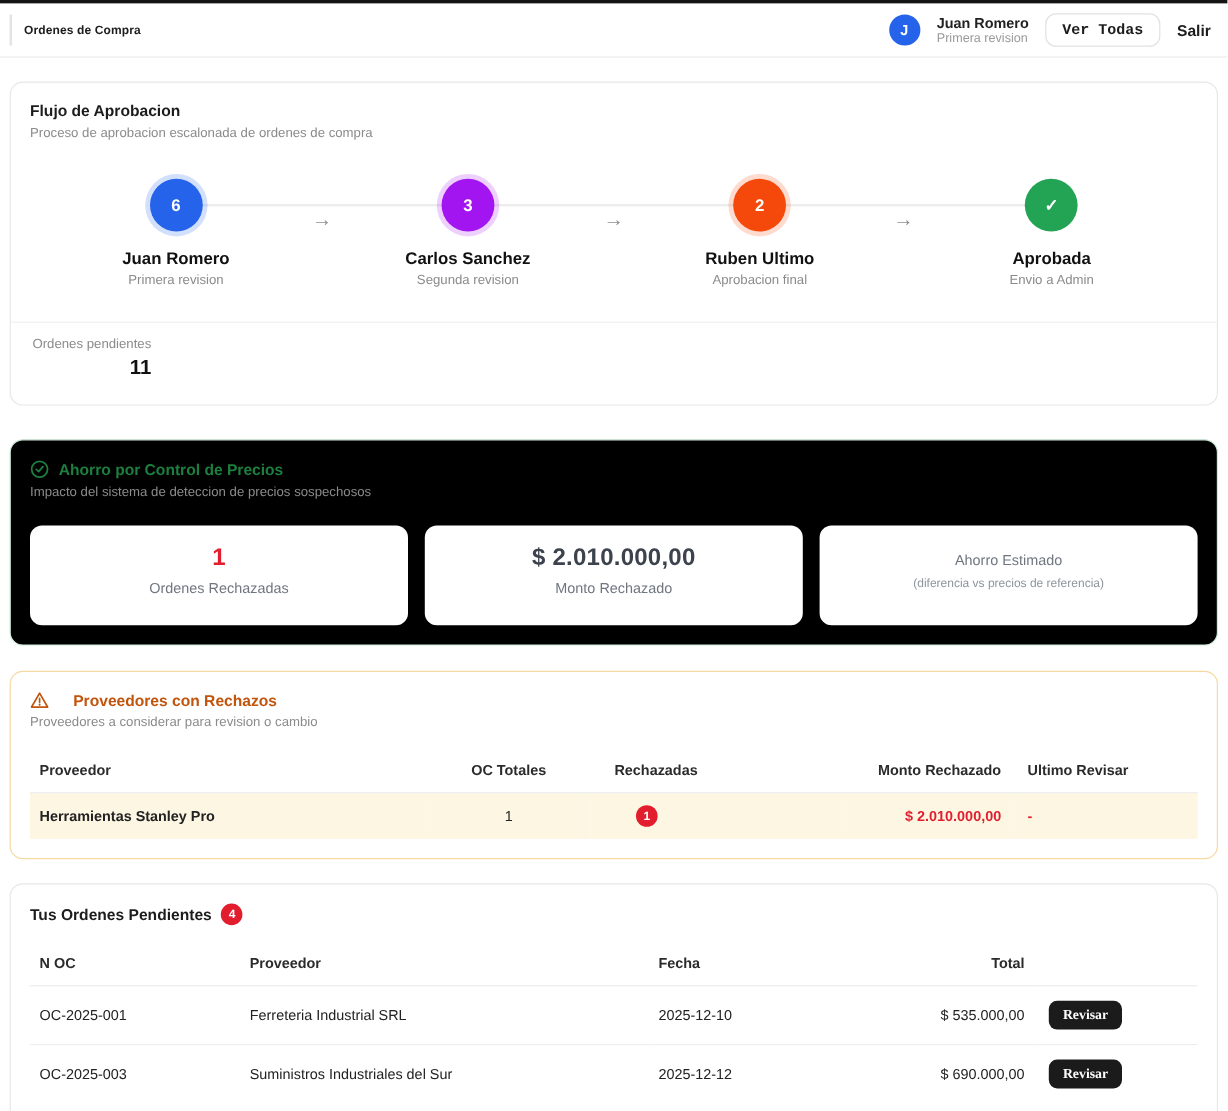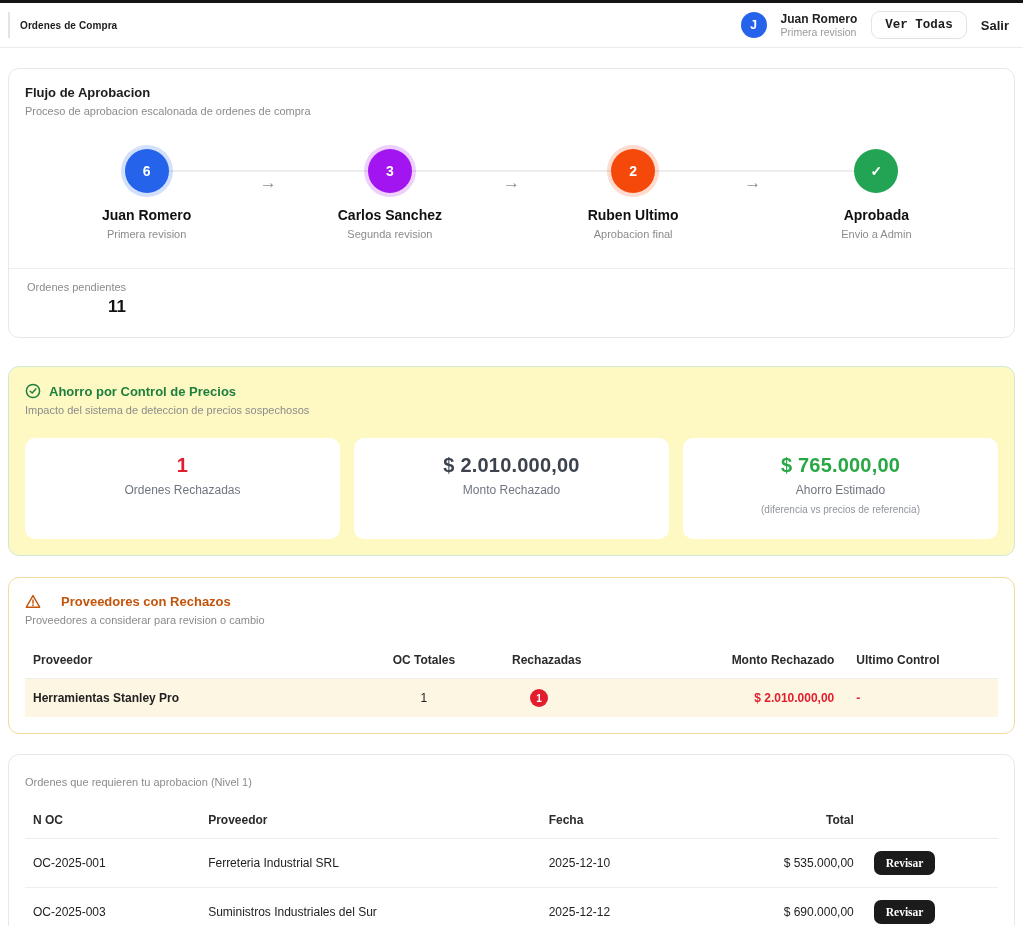"Ahorro por Control de Precios" .card-green { background: #fef9c3 -> #000000 }
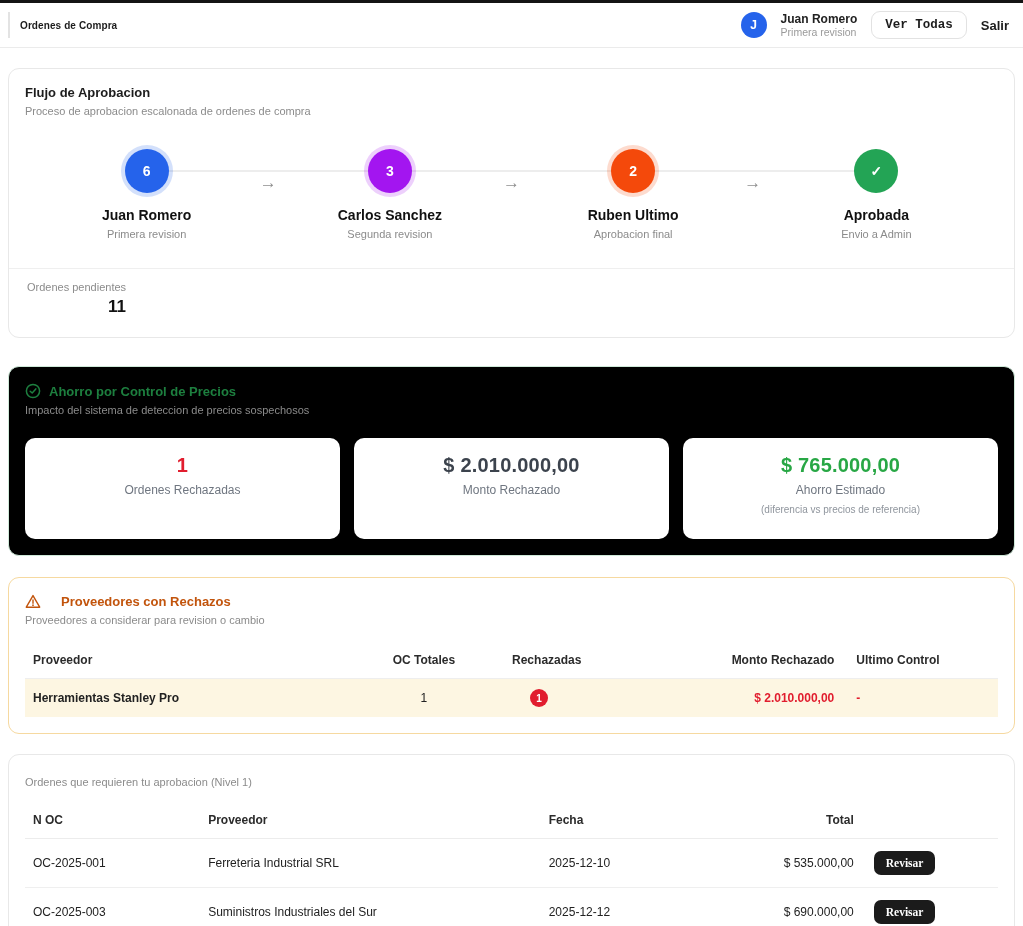"$ 765.000,00" div.stat-value { html: <div>$ 765.000,00</div> -> none }
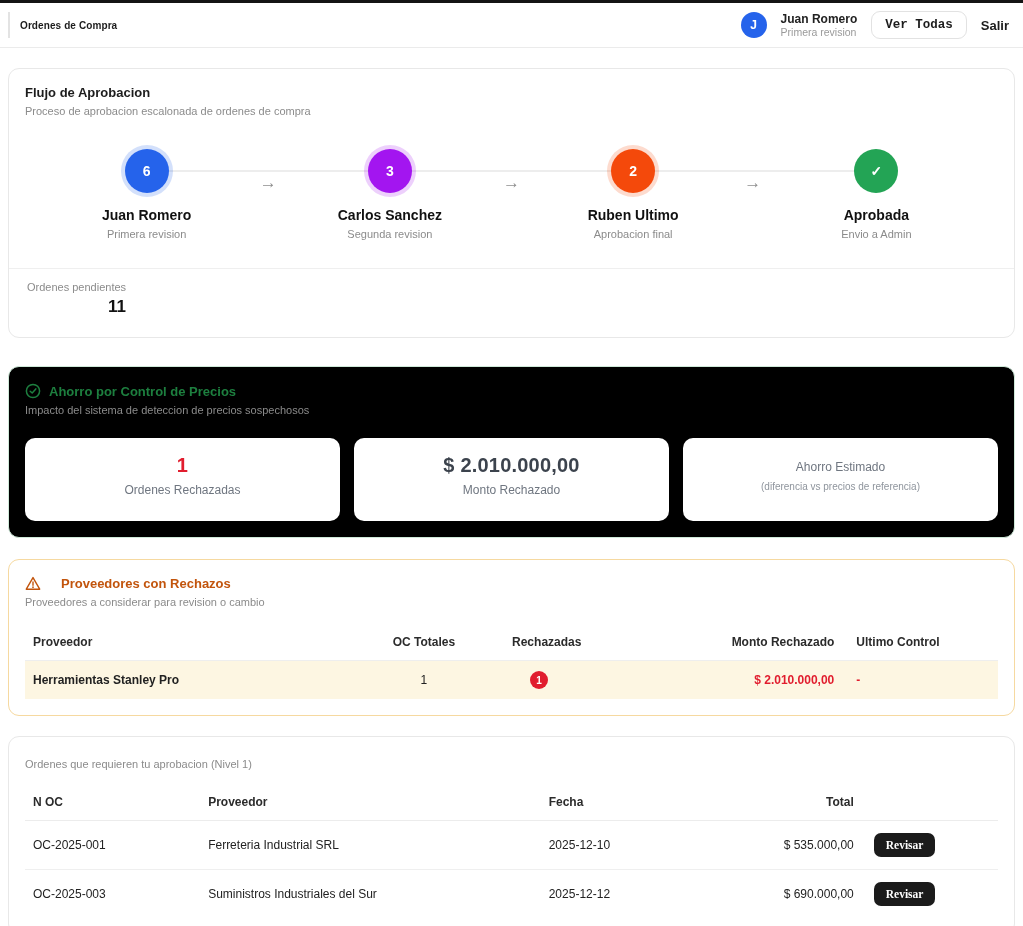"Ultimo Control" th { text: Control -> Revisar }
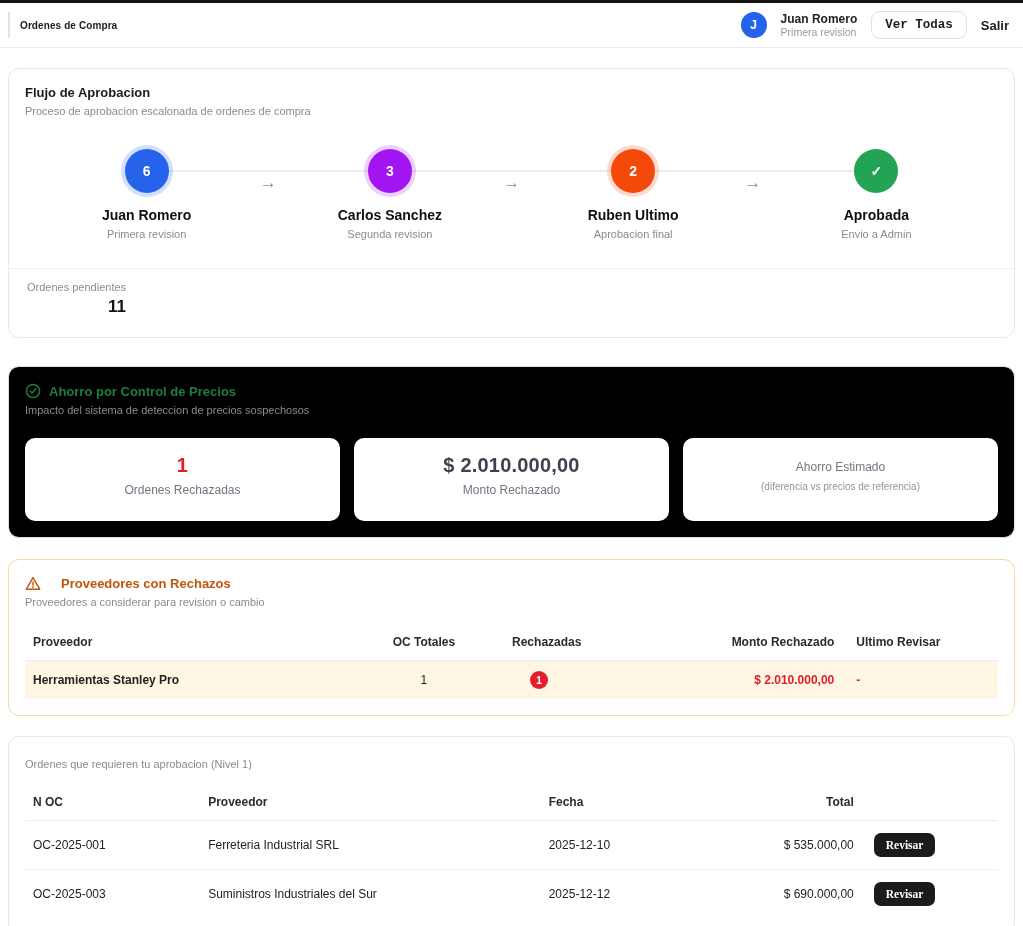"Tus Ordenes Pendientes" div.pend-head { html: none -> <div> <span>Tus Ordenes Pendientes</span> <span>4</span> </div> }
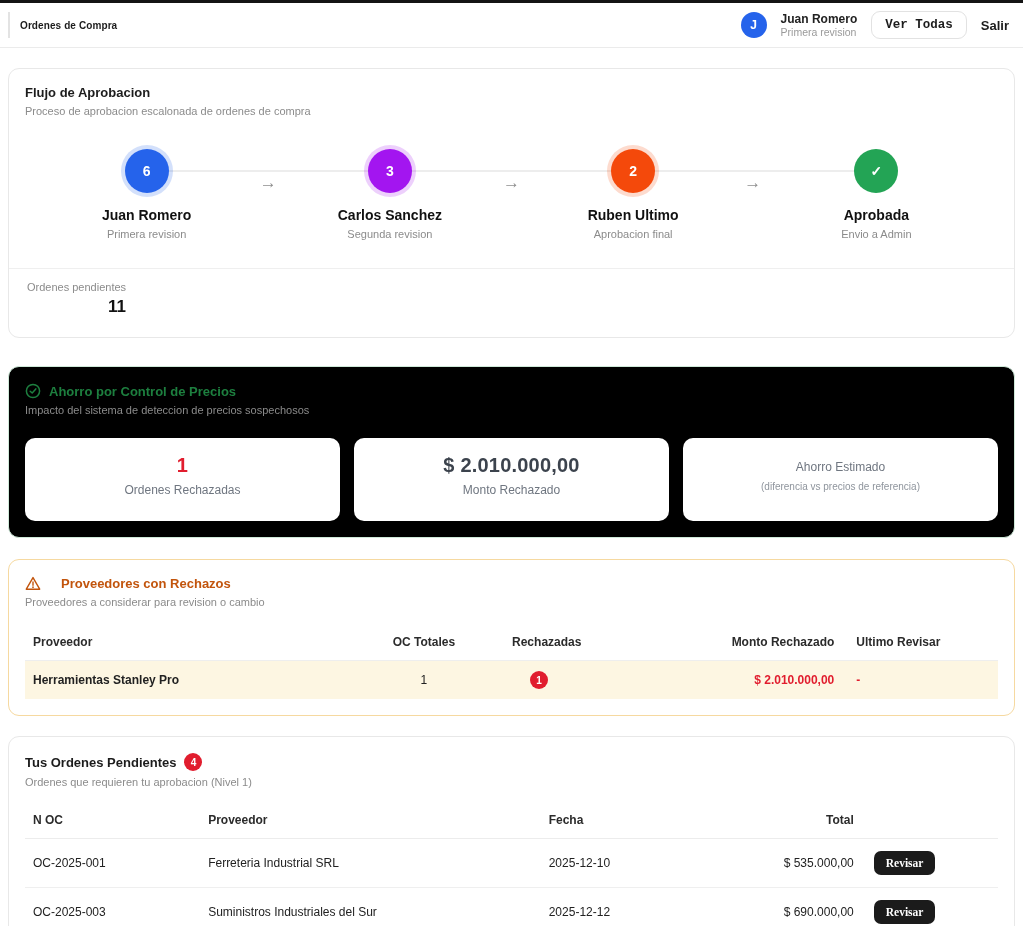"Ordenes que requieren tu aprobacion" div.card-sub { html: <div>Ordenes que requieren tu aprobacion (Nivel 1)</div> -> none }
